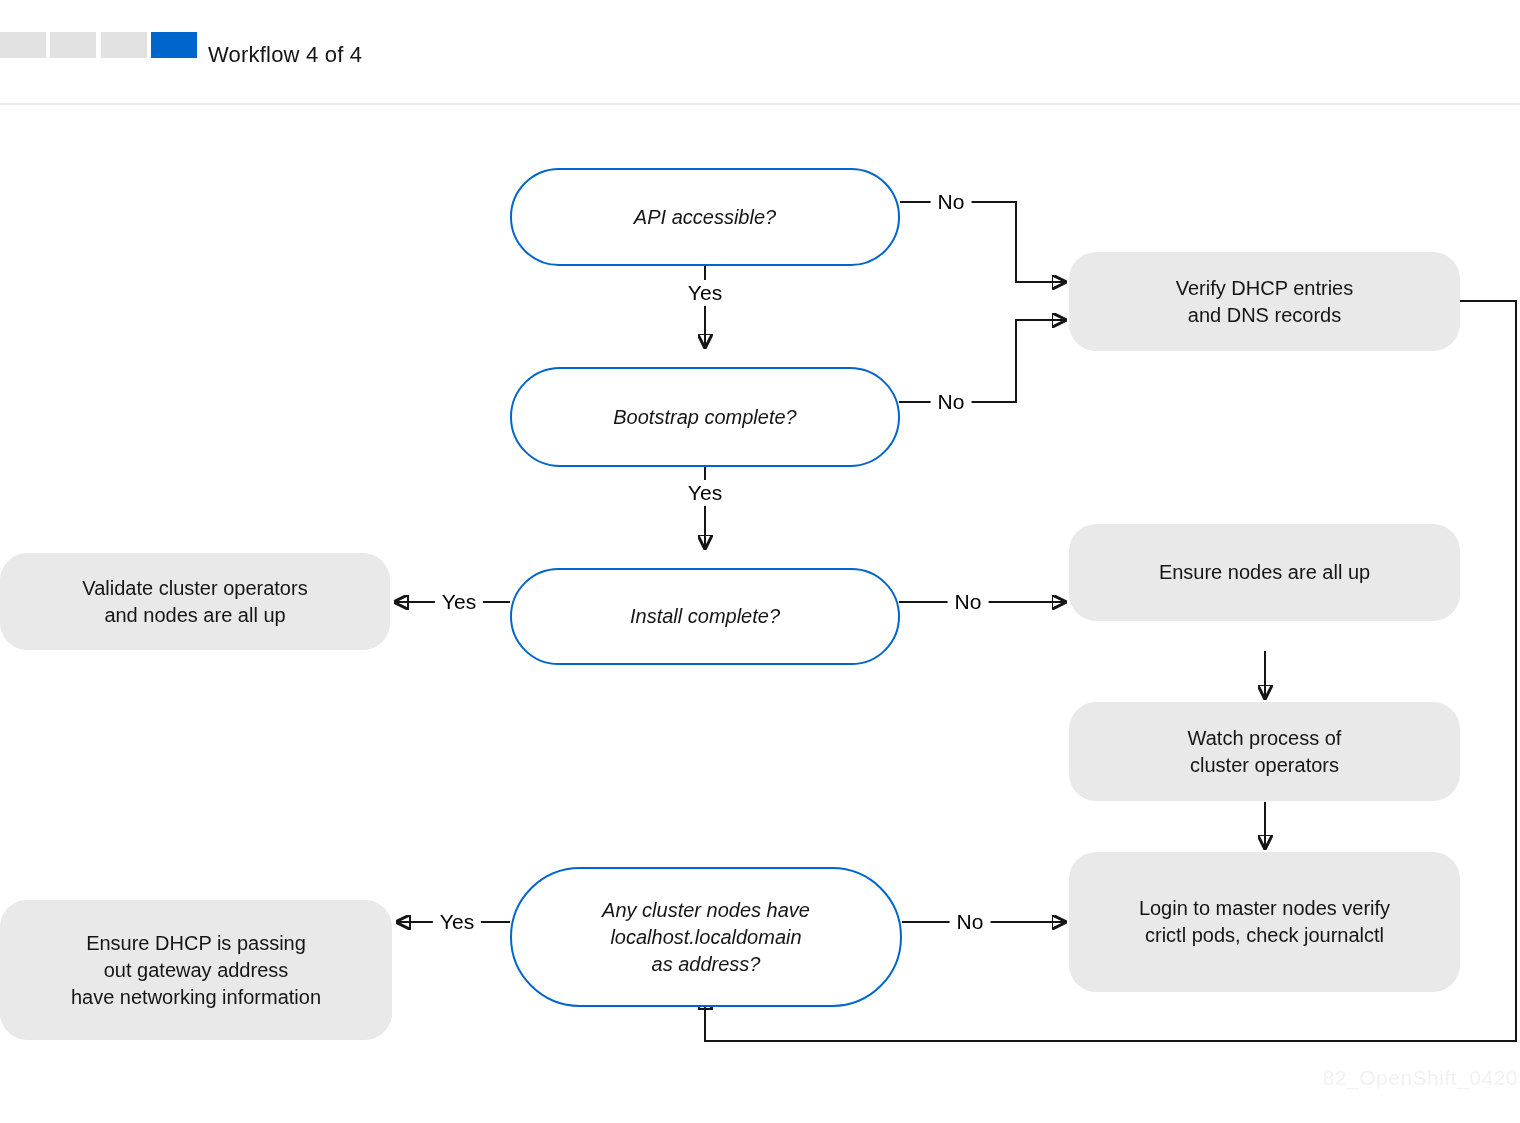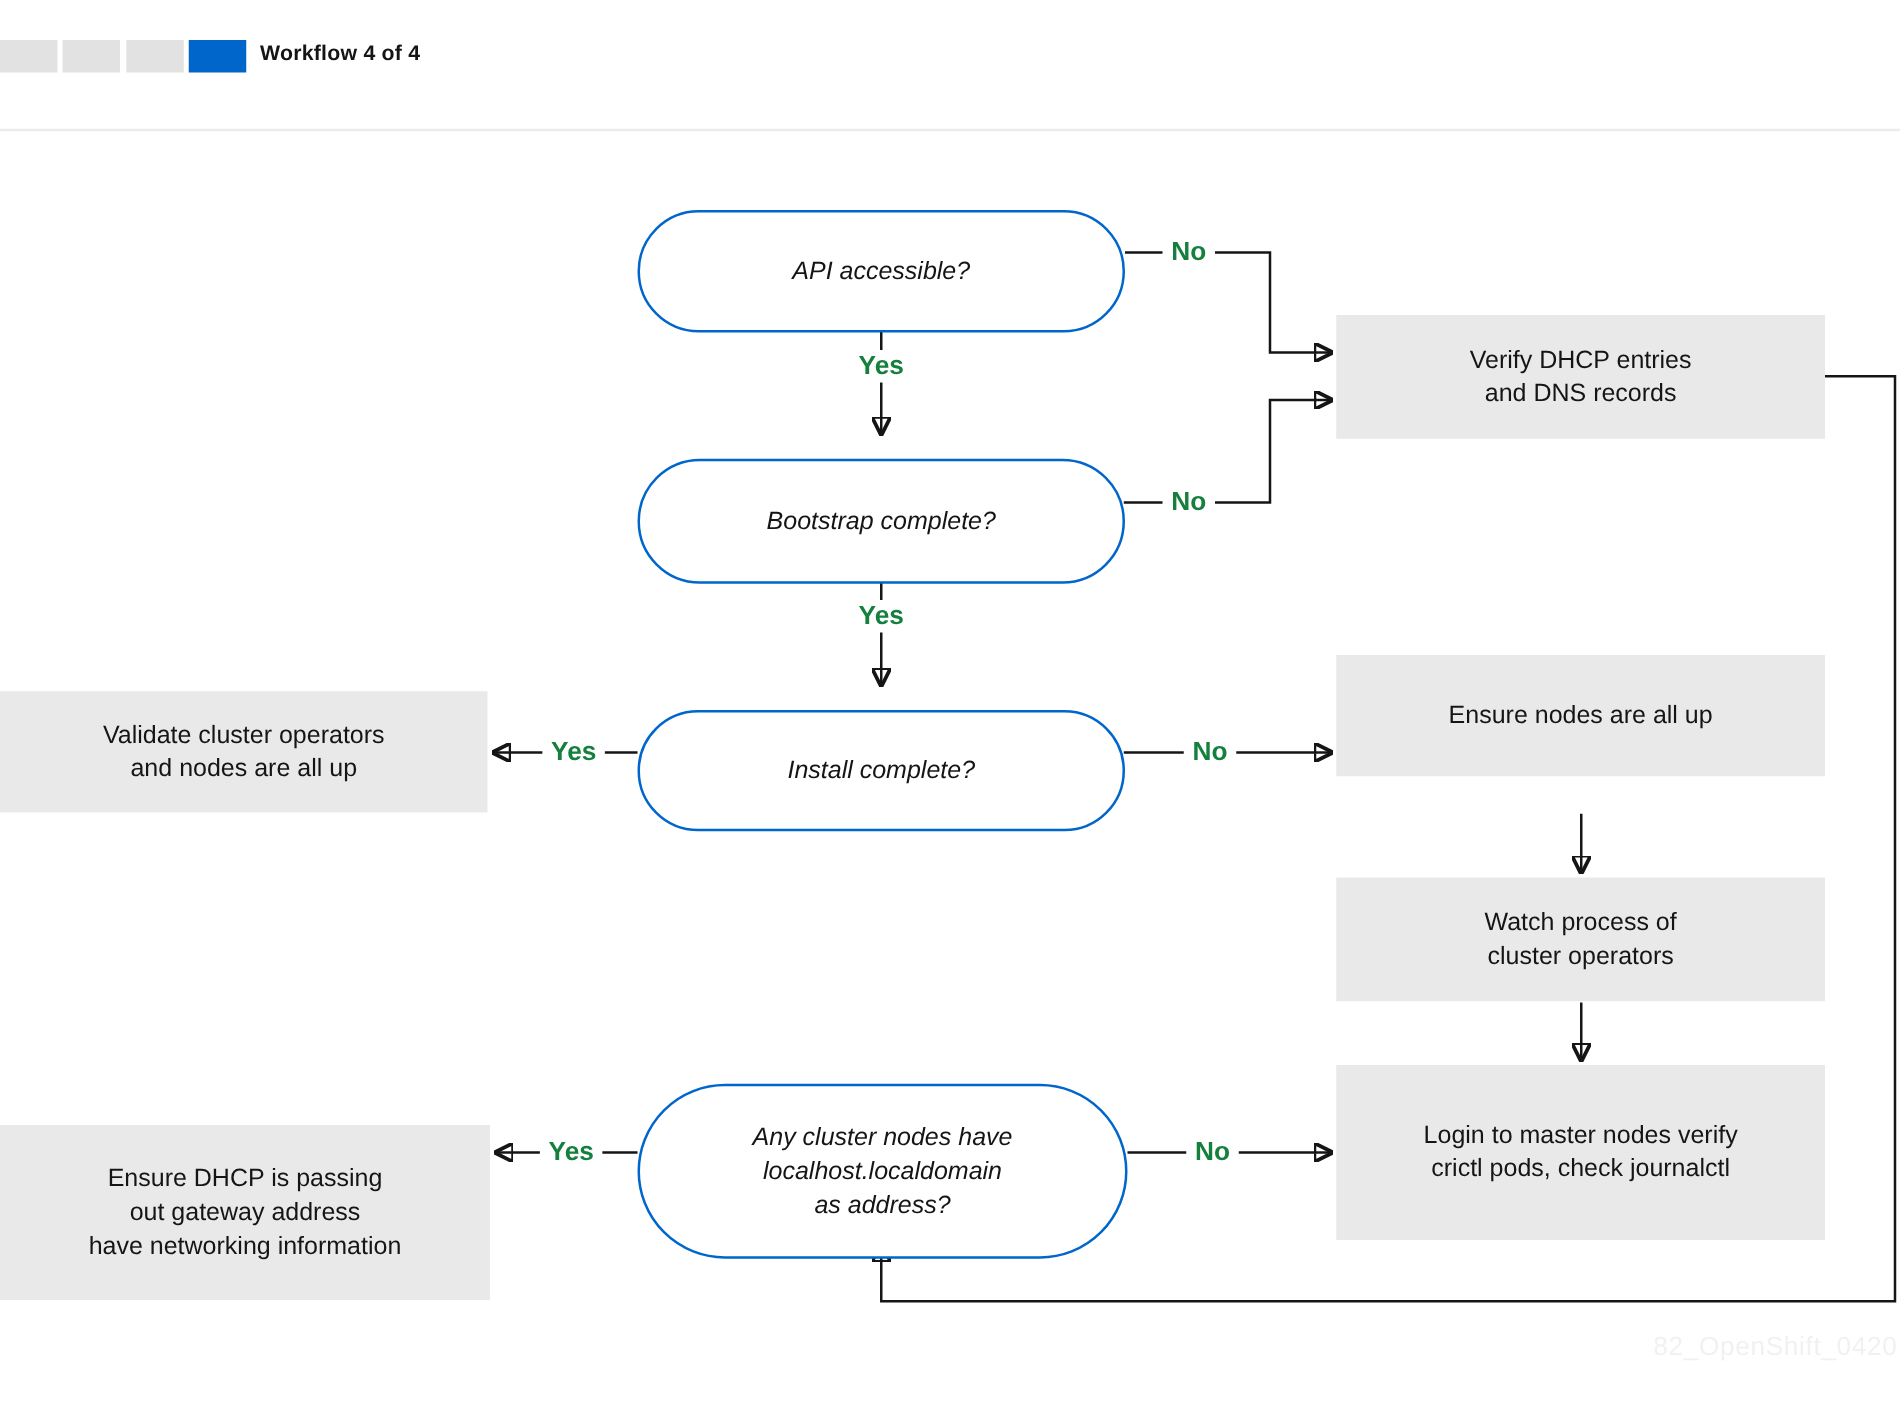"Workflow 4 of 4" .workflow-title { font-size: 17px -> 22px; font-weight: 700 -> 400; top: 30px -> 42px }
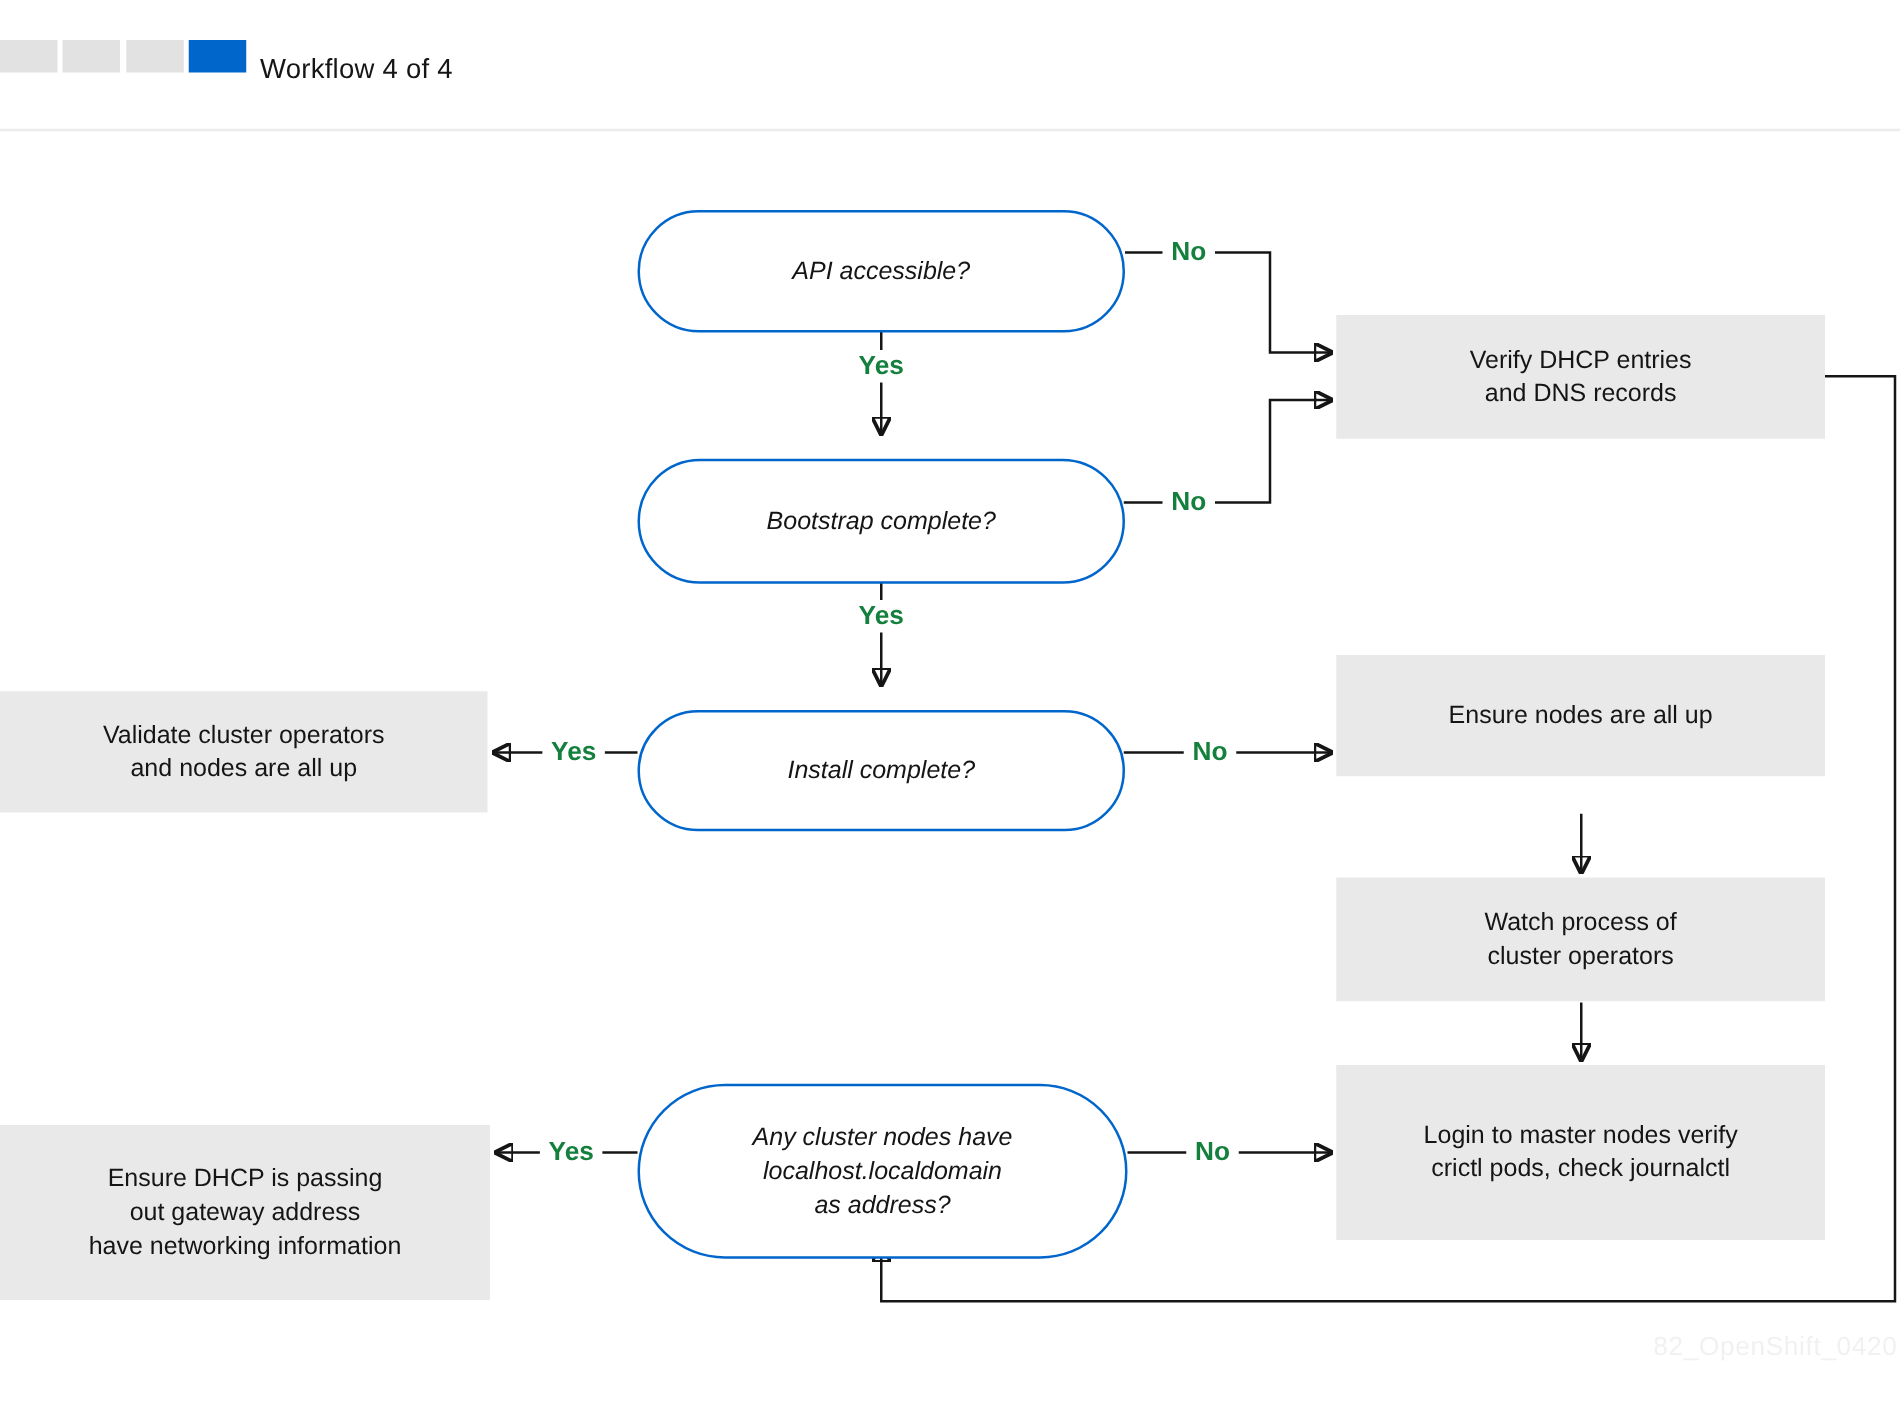"No" .edge-label { color: #15803d -> #000000; font-weight: bold -> none }
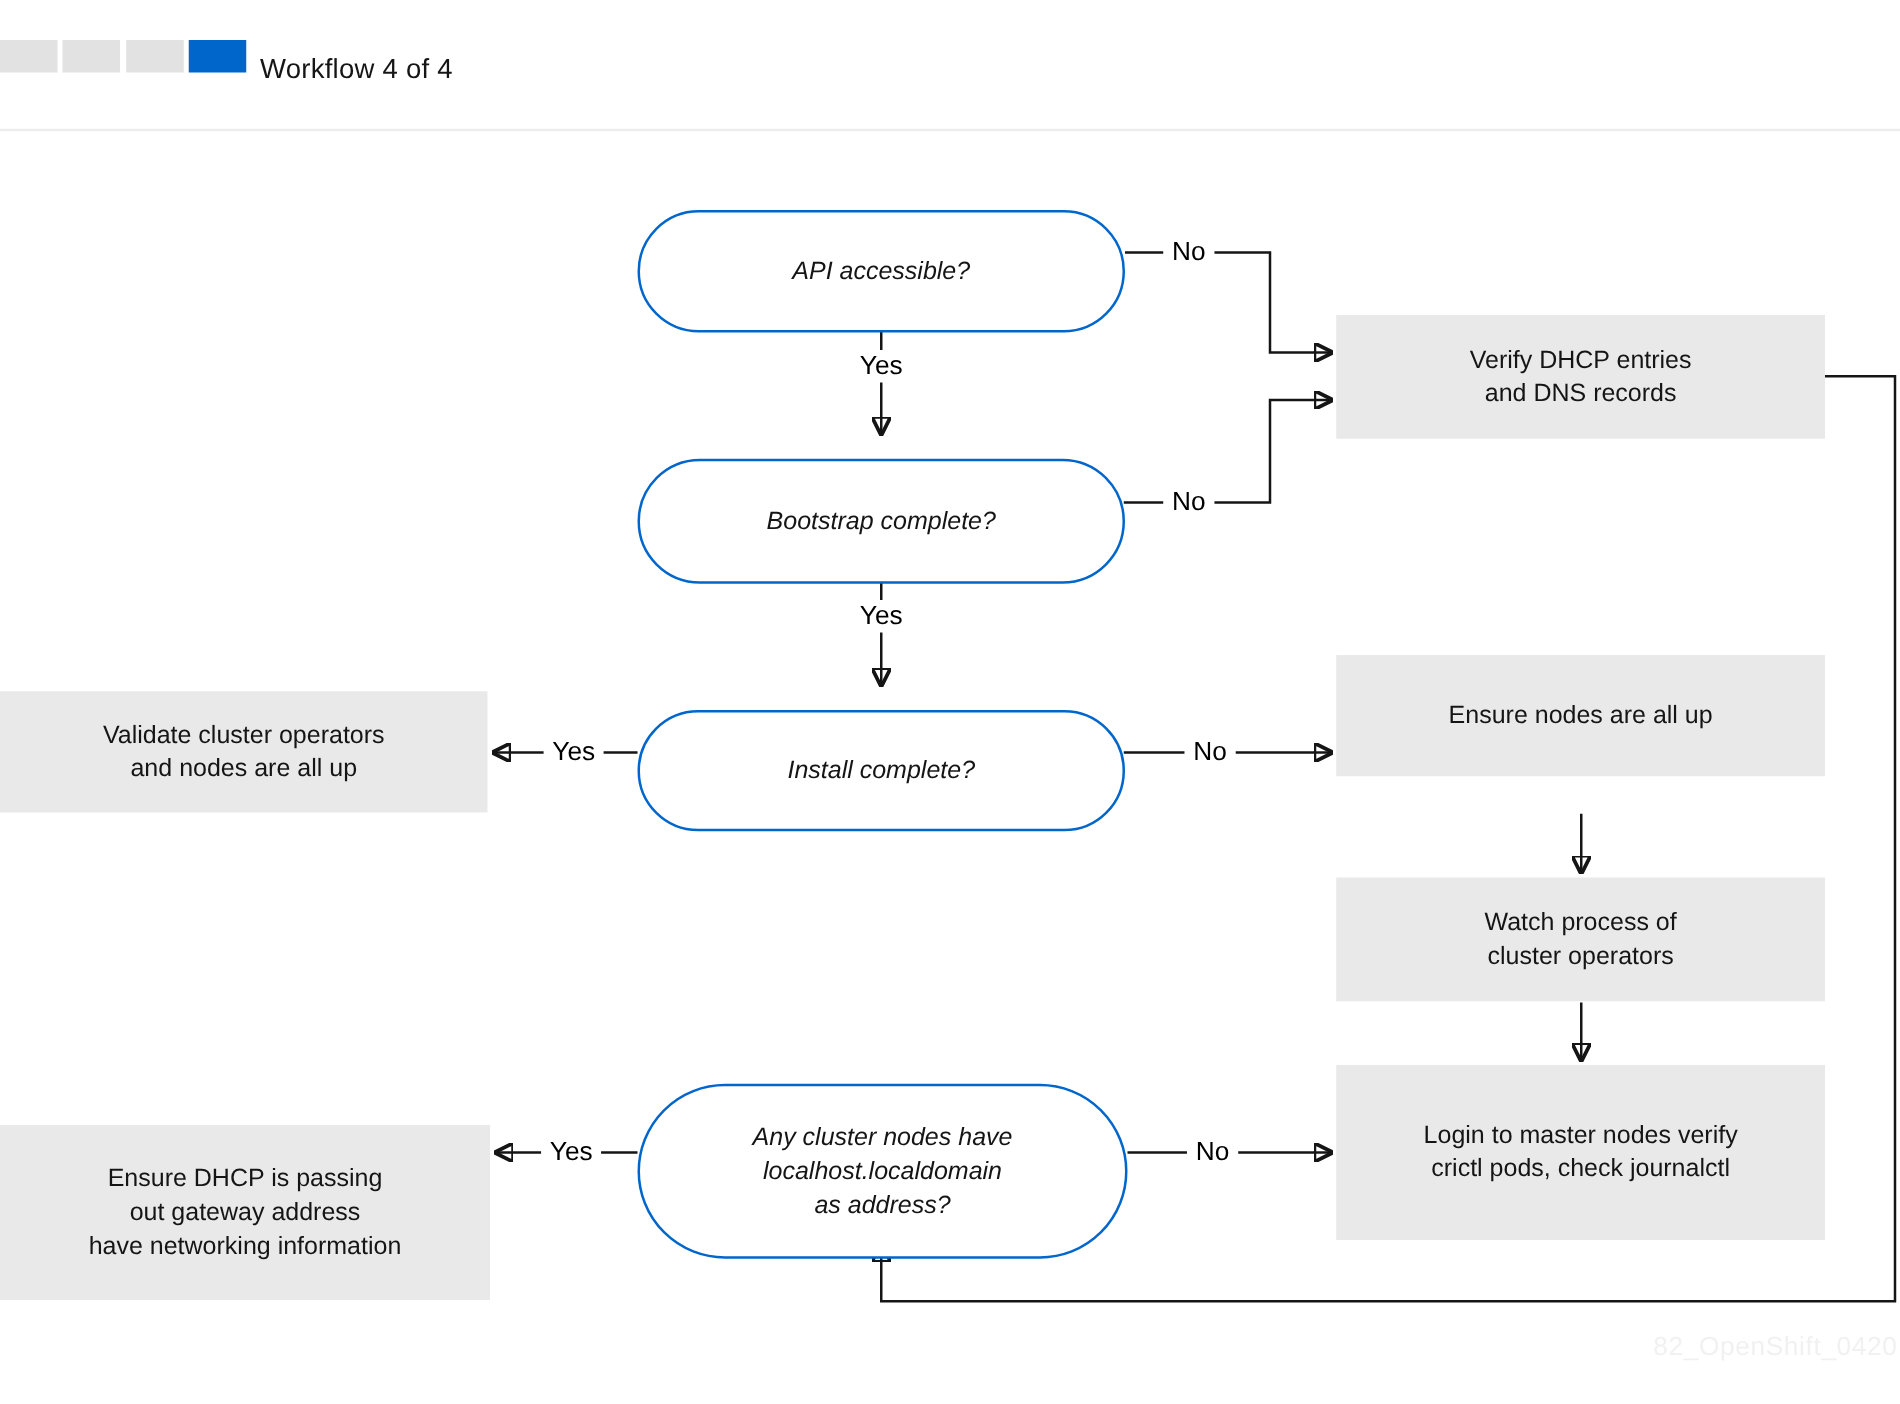"Verify DHCP entries" .node { border-radius: none -> 27px }
